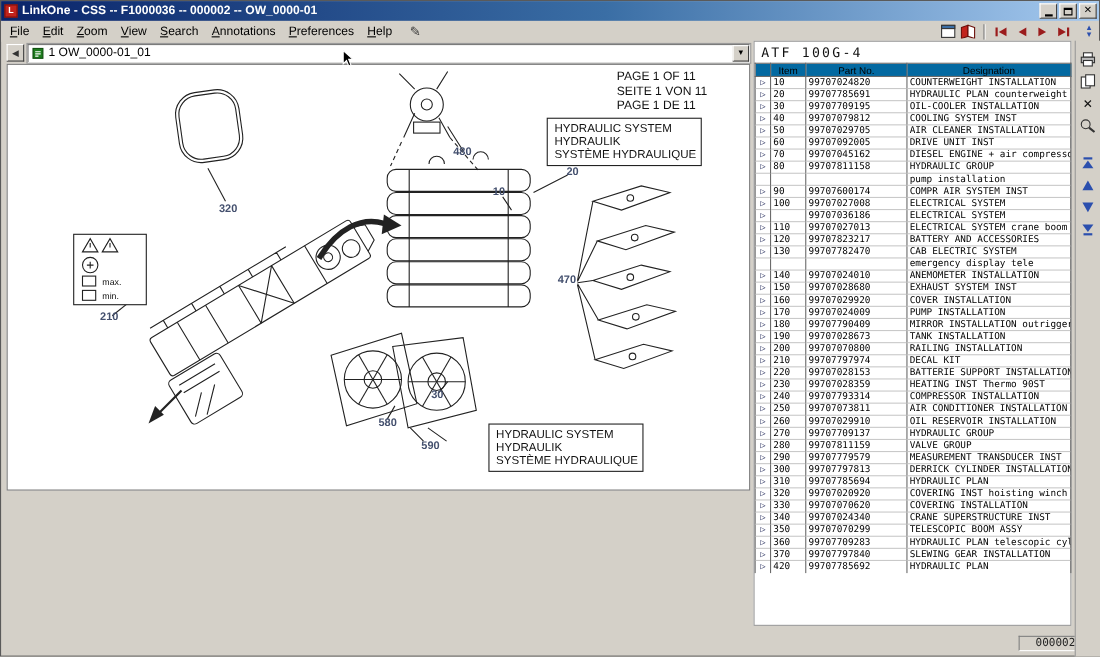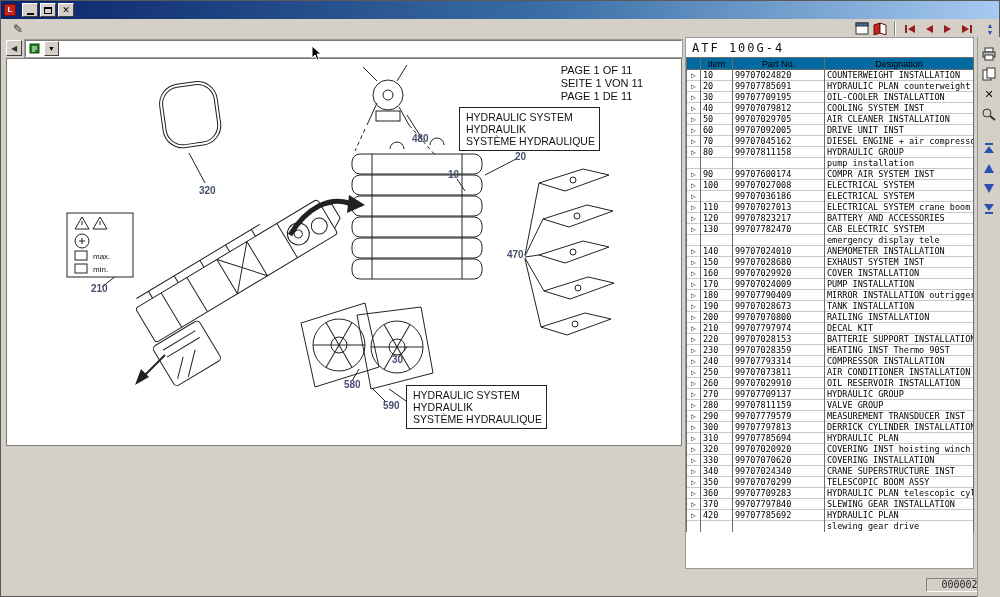"LinkOne - CSS -- F1000036" div.title-text { html: none -> <div>LinkOne - CSS -- F1000036 -- 000002 -- OW_0000-01</div> }
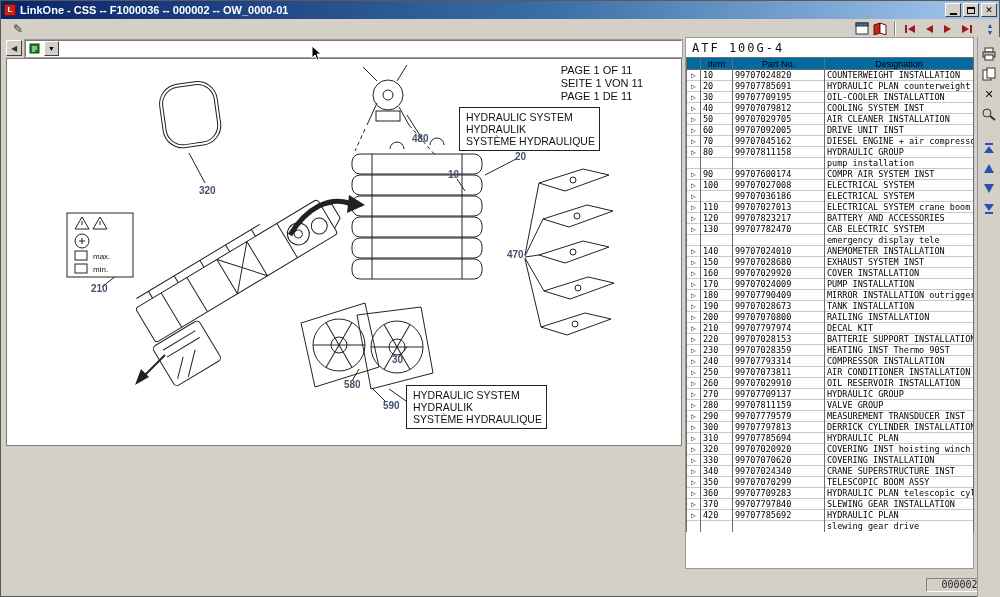"File" span { html: none -> <span> <span>File</span> <span>Edit</span> <span>Zoom</span> <span>View</span> <span>Search</span> <span>Annotations</span> <span>Preferences</span> <span>Help</span> </span> }
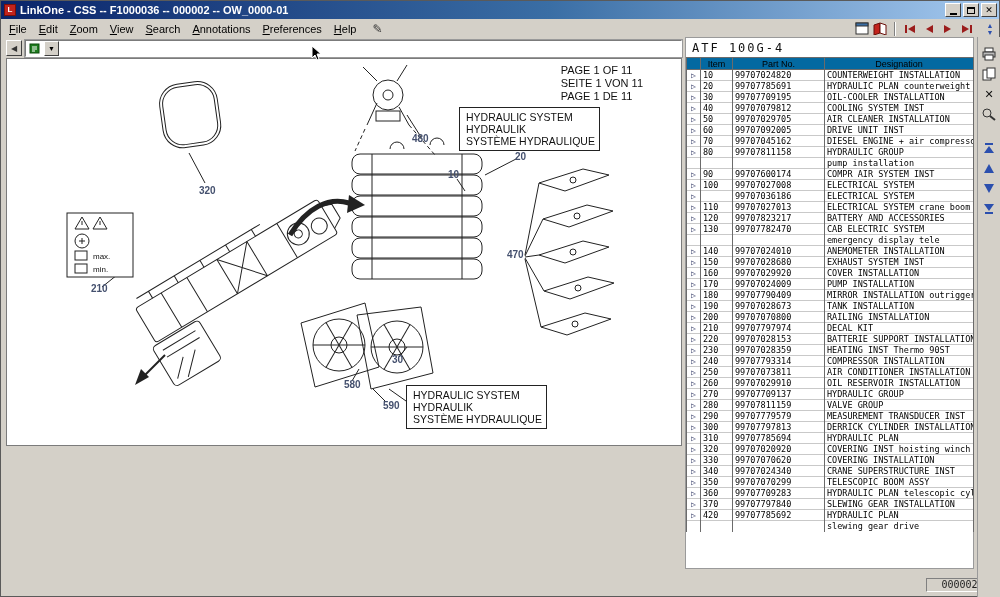"1 OW_0000-01_01" span.combo-value { html: none -> <span>1 OW_0000-01_01</span> }
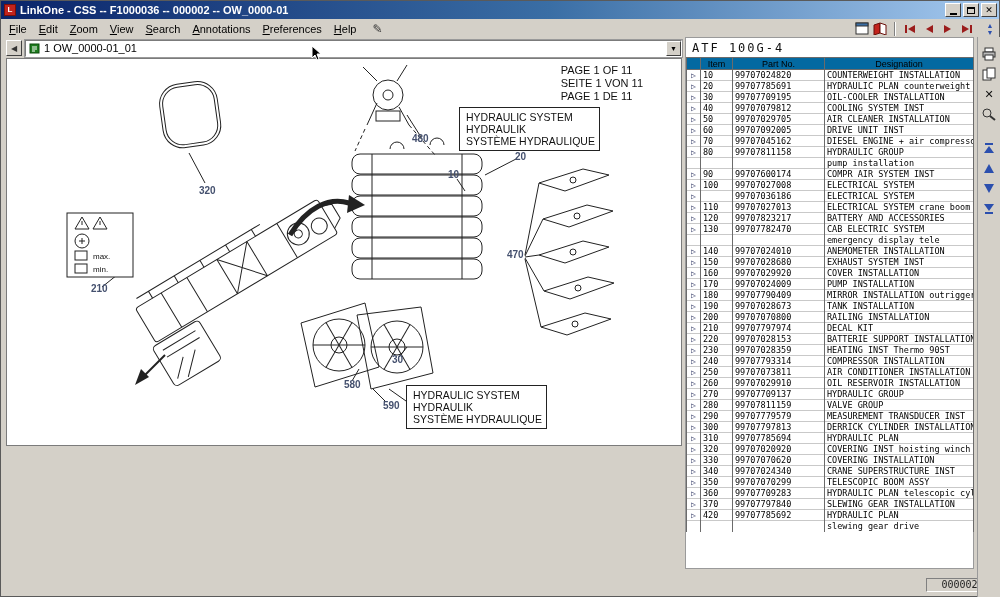"HYDRAULIC SYSTEM" .label-box { margin-left: none -> 38px }
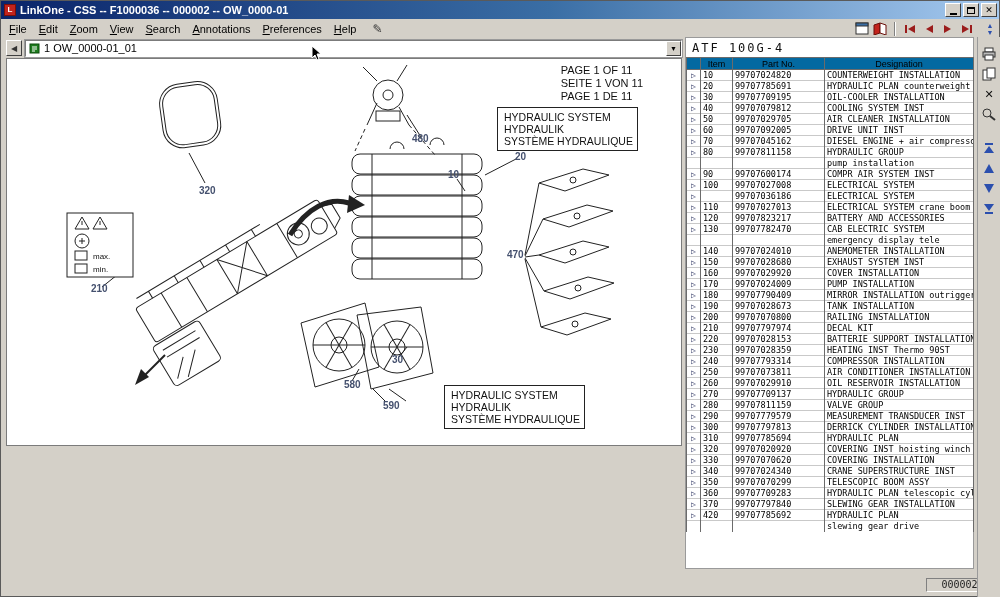"slewing gear drive" tr { html: <tr> <td></td> <td></td> <td></td> <td>slewing gear drive</td> </tr> -> none }
